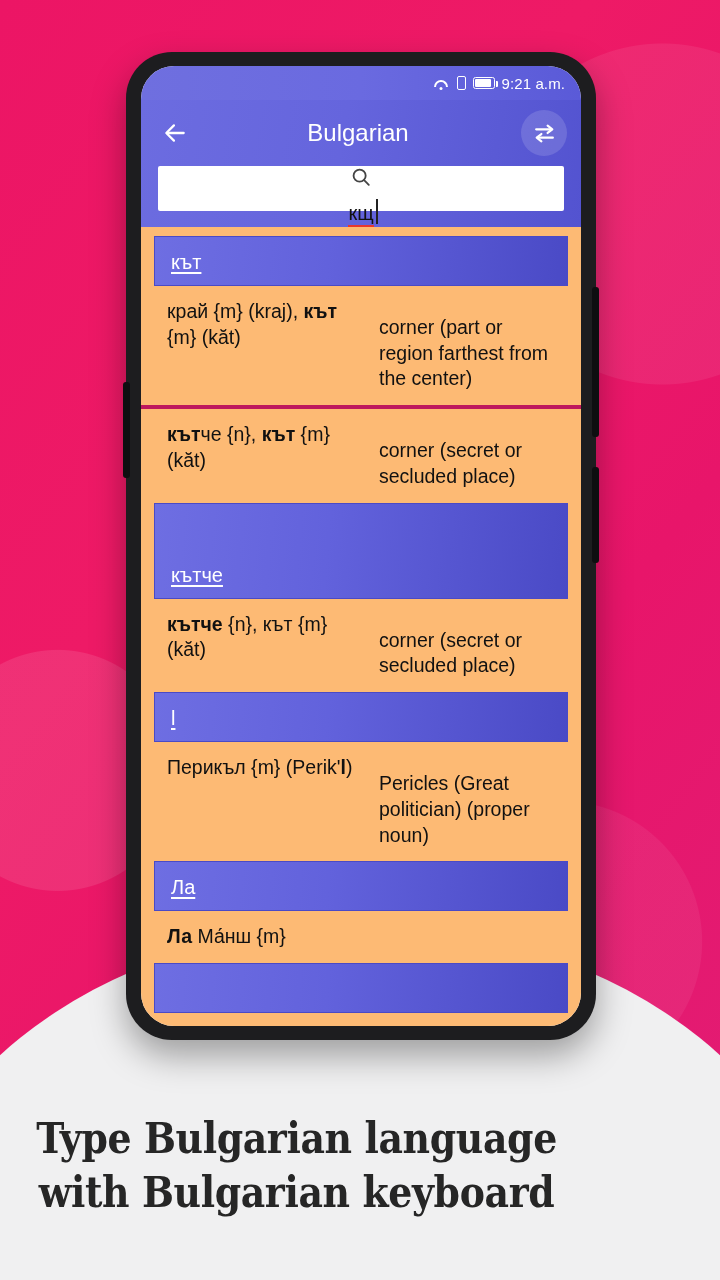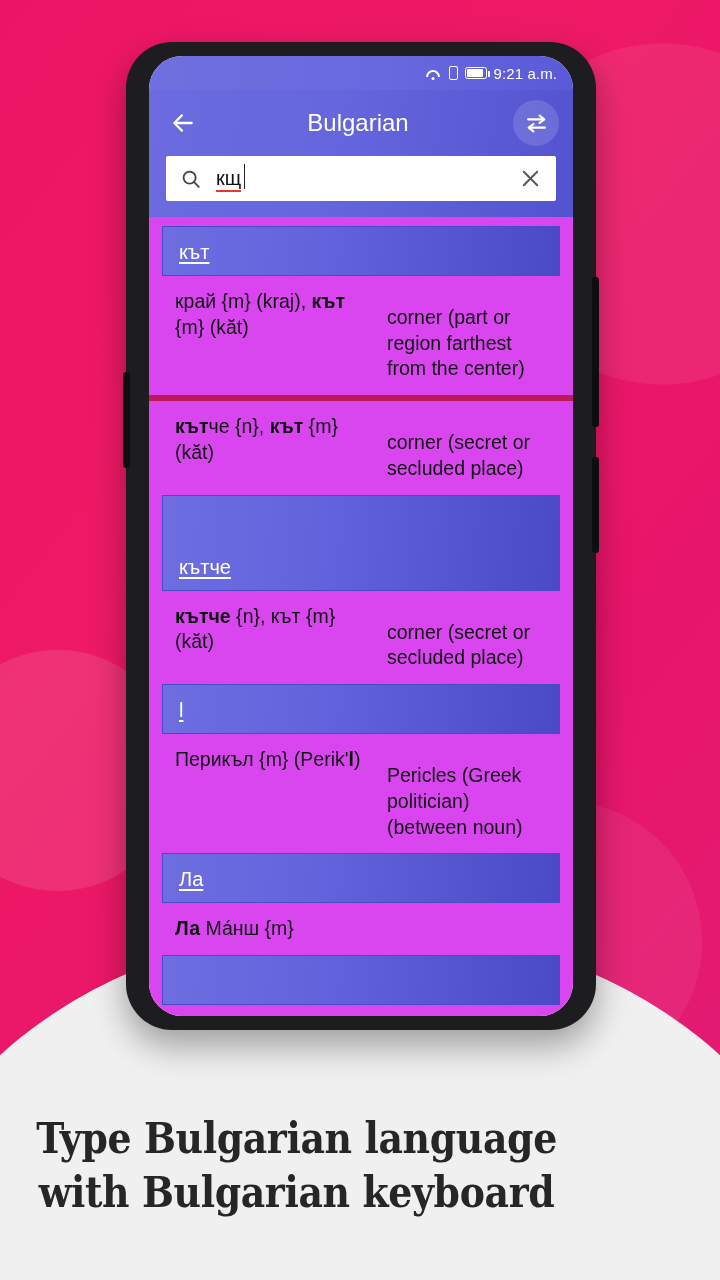"9:21 a.m." #phone { padding: 14px 23px -> 14px 15px; top: 42px -> 52px }
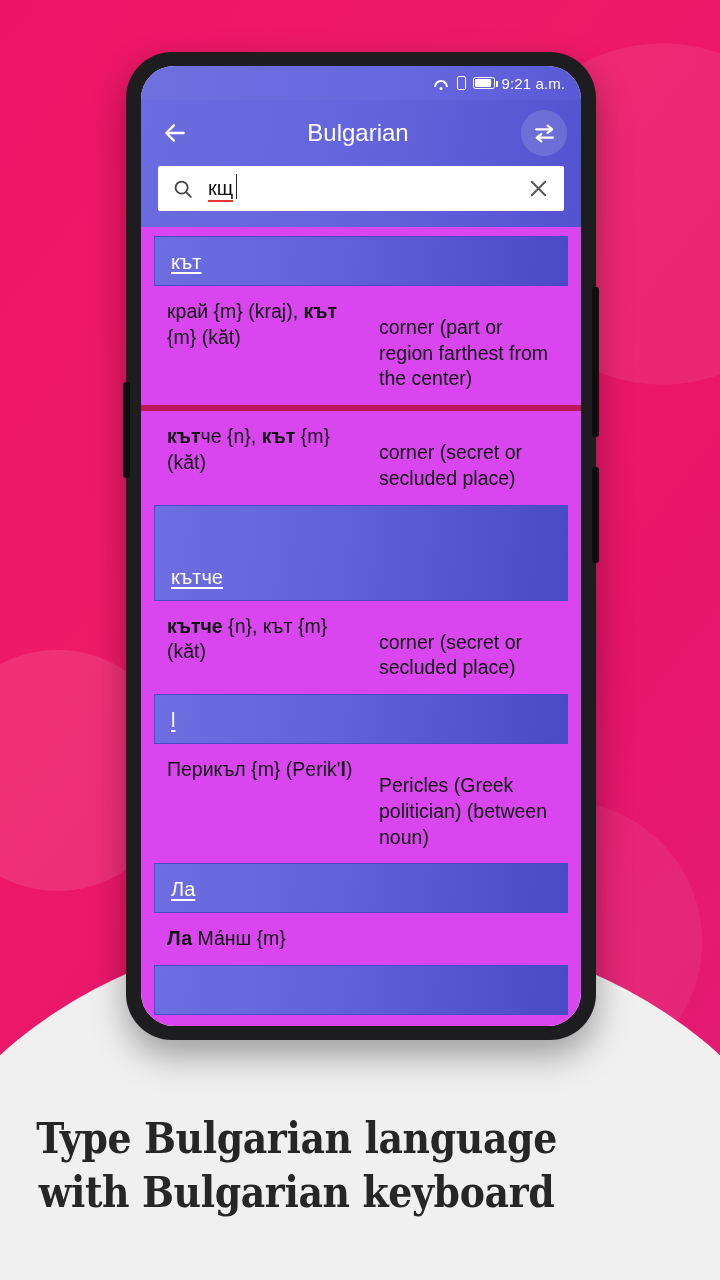"кщ" #searchbar { flex-direction: none -> column }
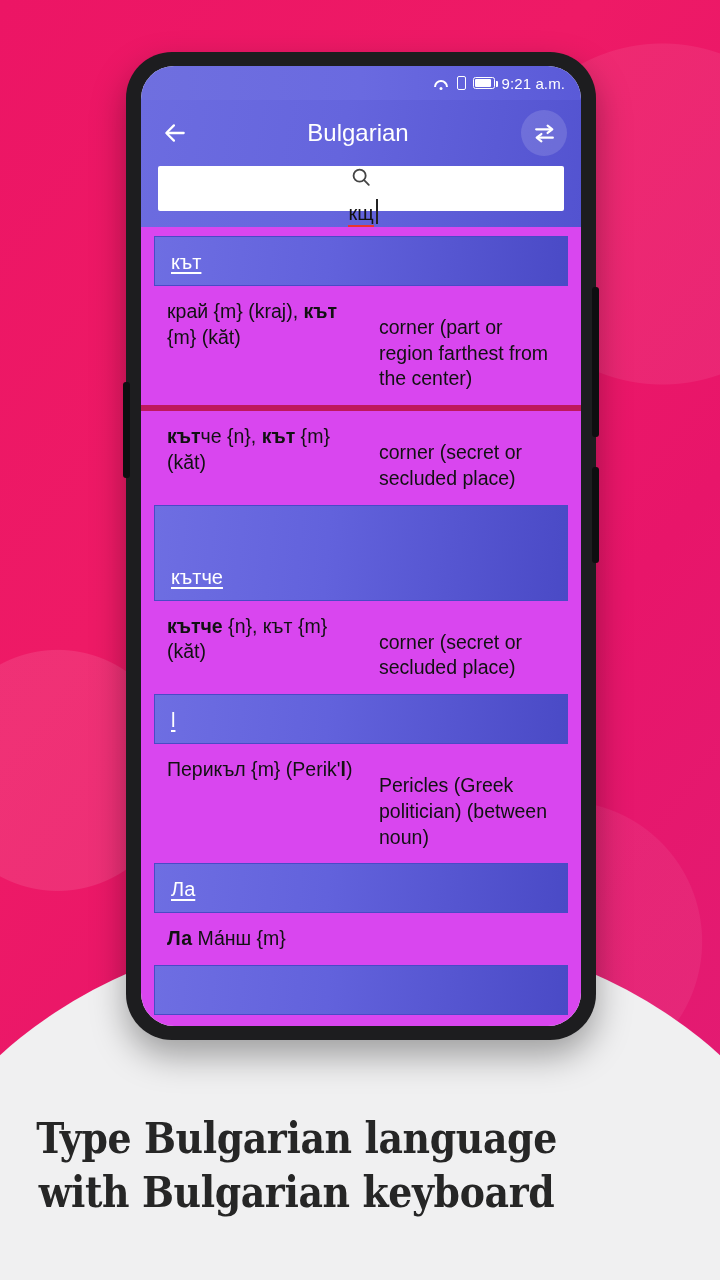"кът" #results { background: #d946ef -> #fdba74 }
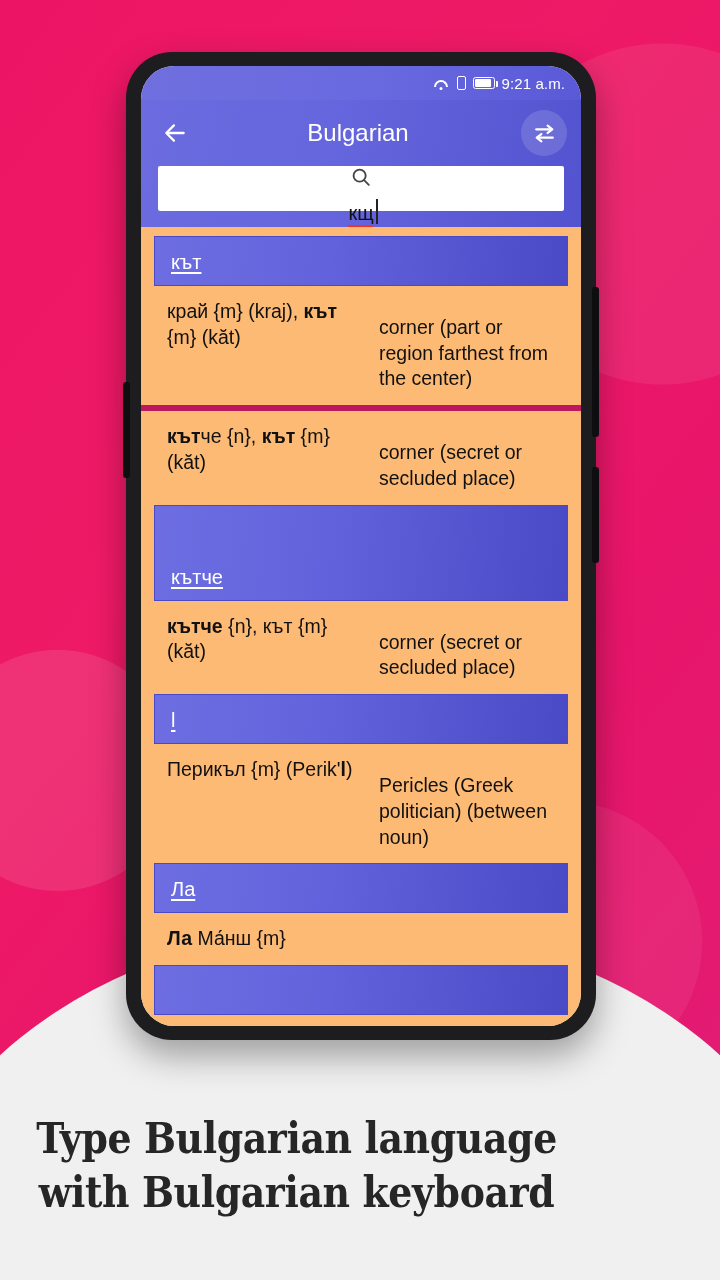"край {m} (kraj), кът {m}" .row { border-bottom: 6px solid #be185d -> 4px solid #be185d }
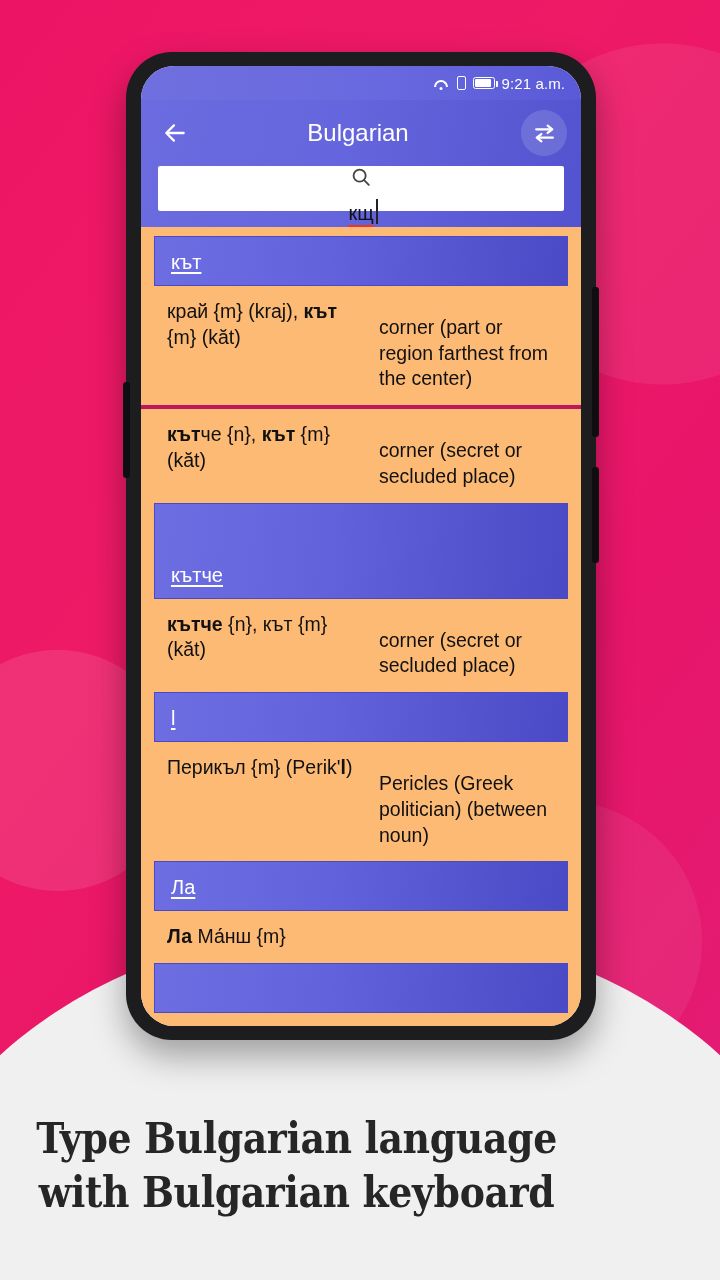"Pericles (Greek politician) (between" div.dst { text: Greek politician) (between -> Great politician) (proper }
